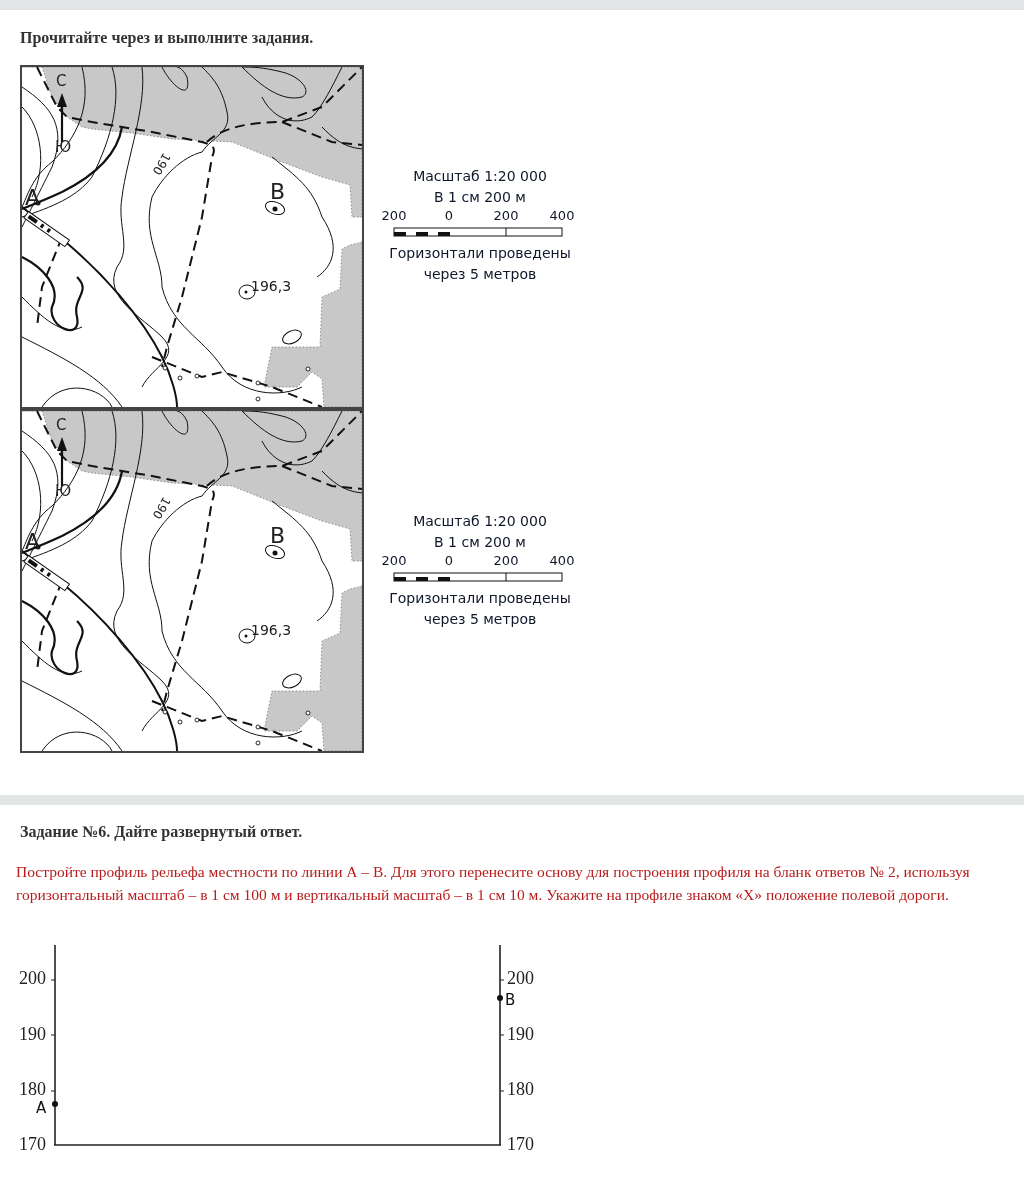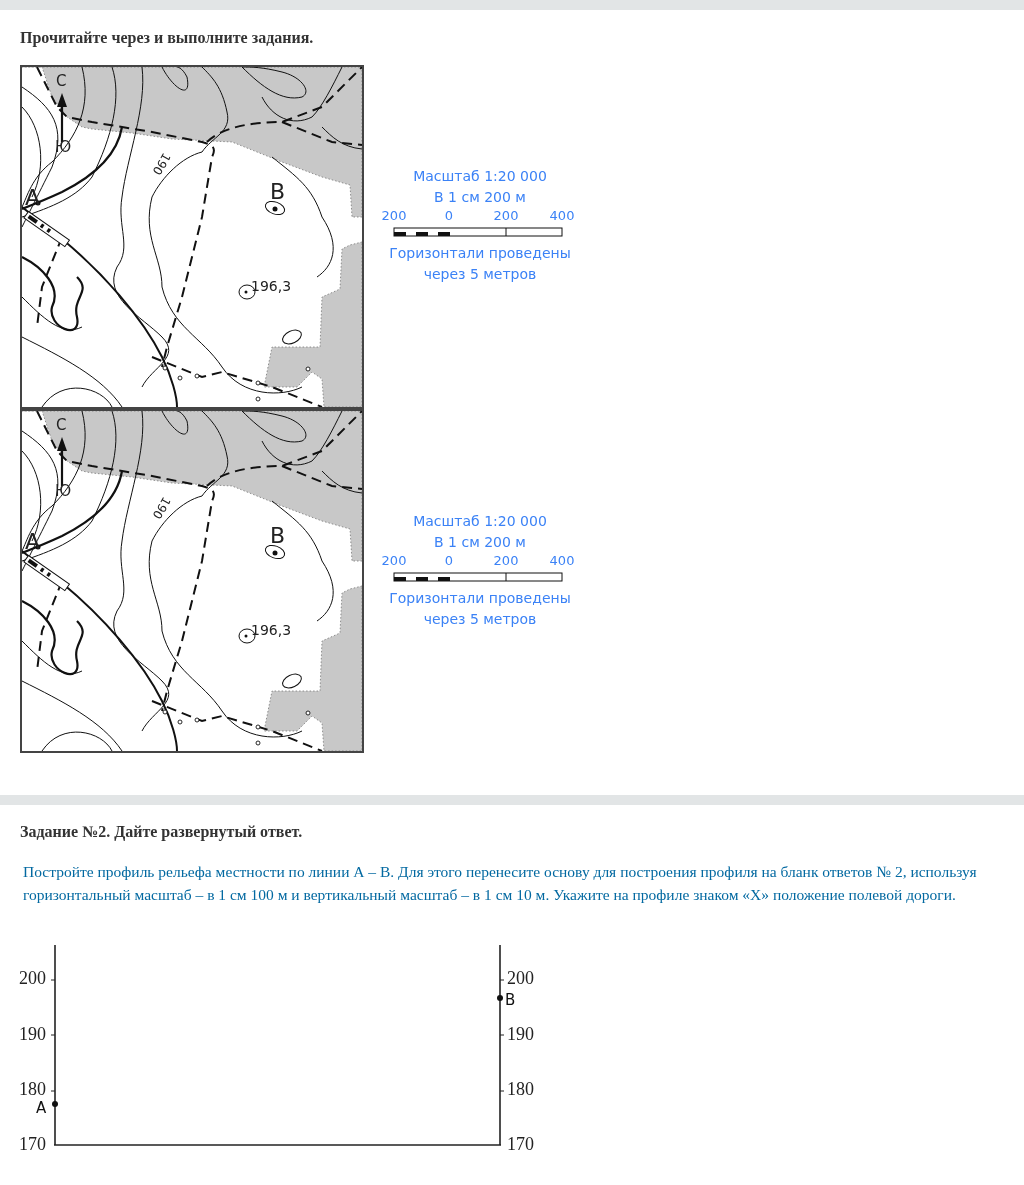"Масштаб 1:20 000" .legend { color: #3b82f6 -> #0f172a }
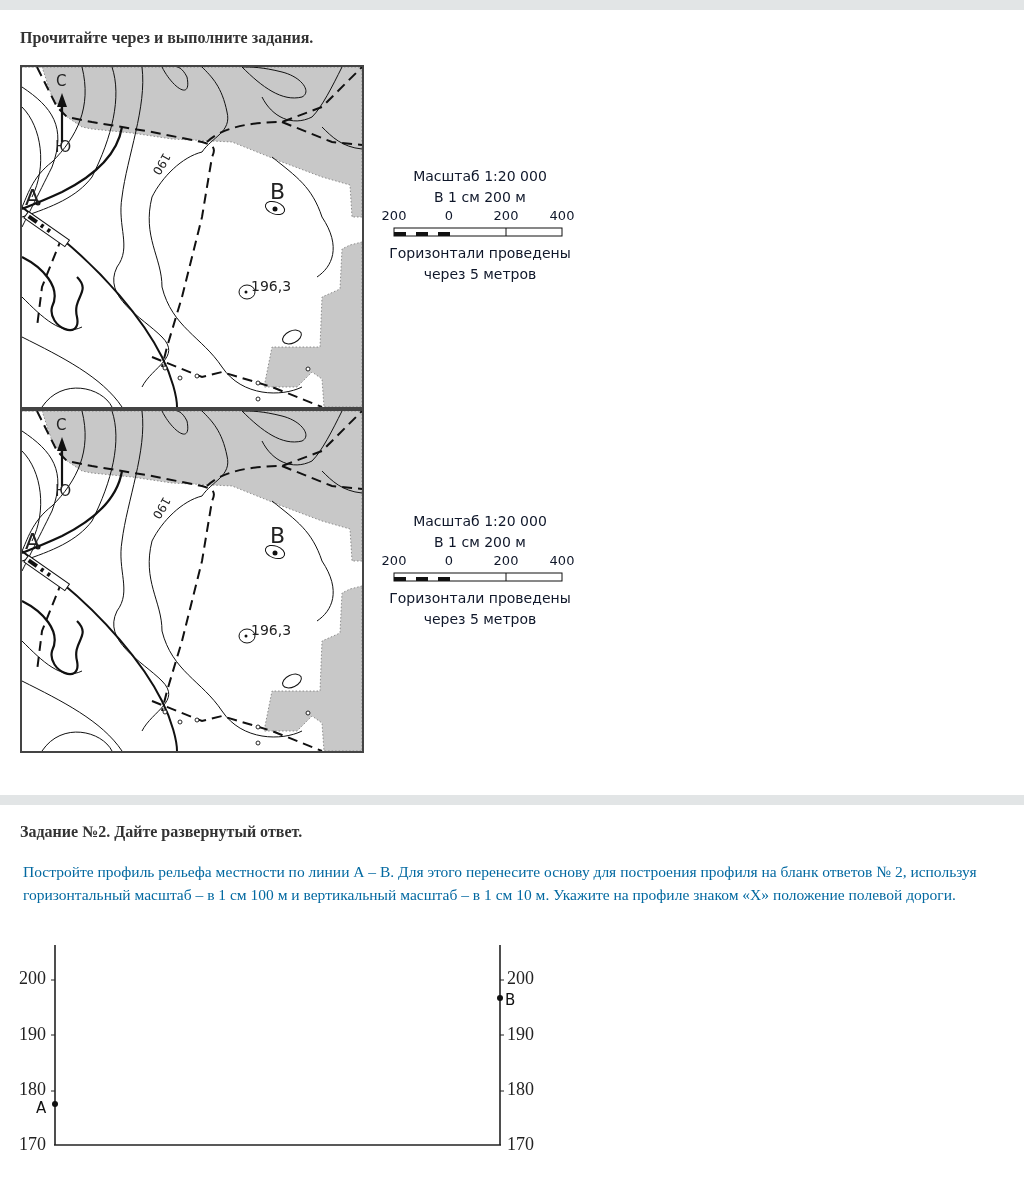"Задание №2. Дайте развернутый ответ." div.heading { text: 2 -> 6 }
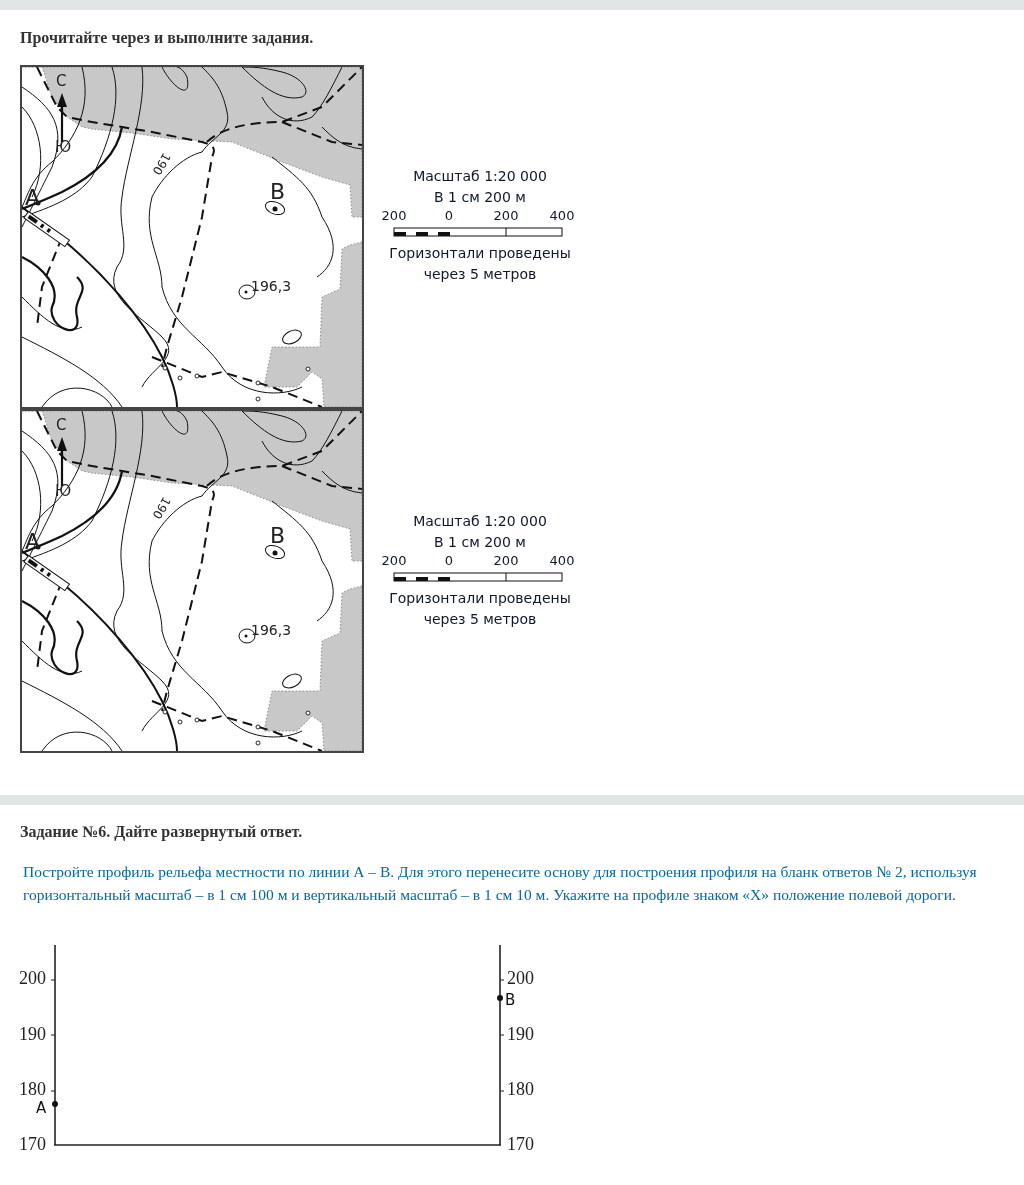"Постройте профиль рельефа местности по" .task-text { color: #0369a1 -> #b91c1c; left: 23px -> 16px }
